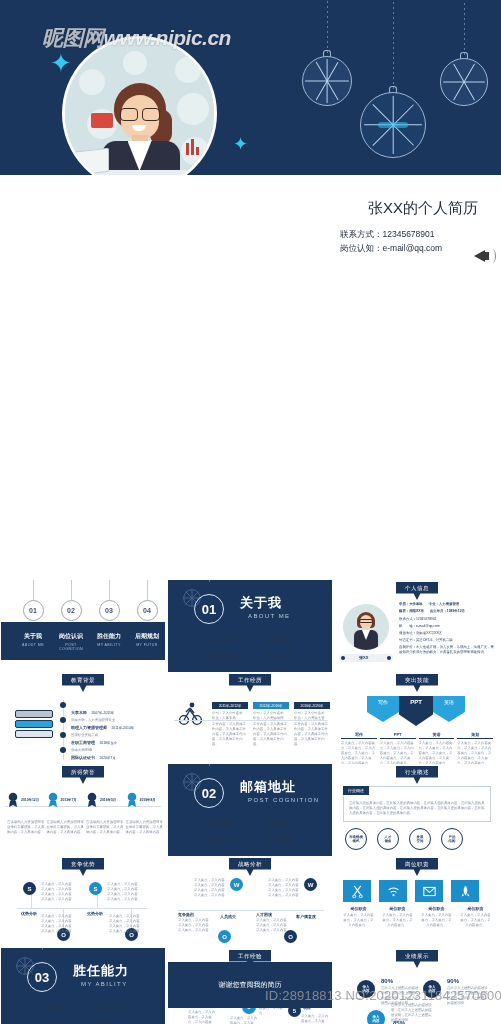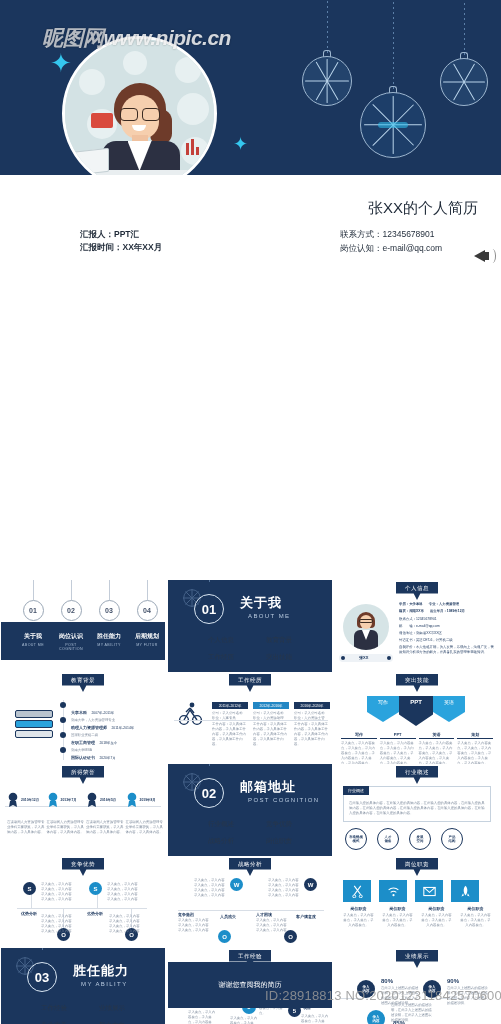"汇报人：PPT汇" div.t-sub { html: <div> <div>汇报人：PPT汇</div> <div>汇报时间：XX年XX月</div> </div> -> none }
